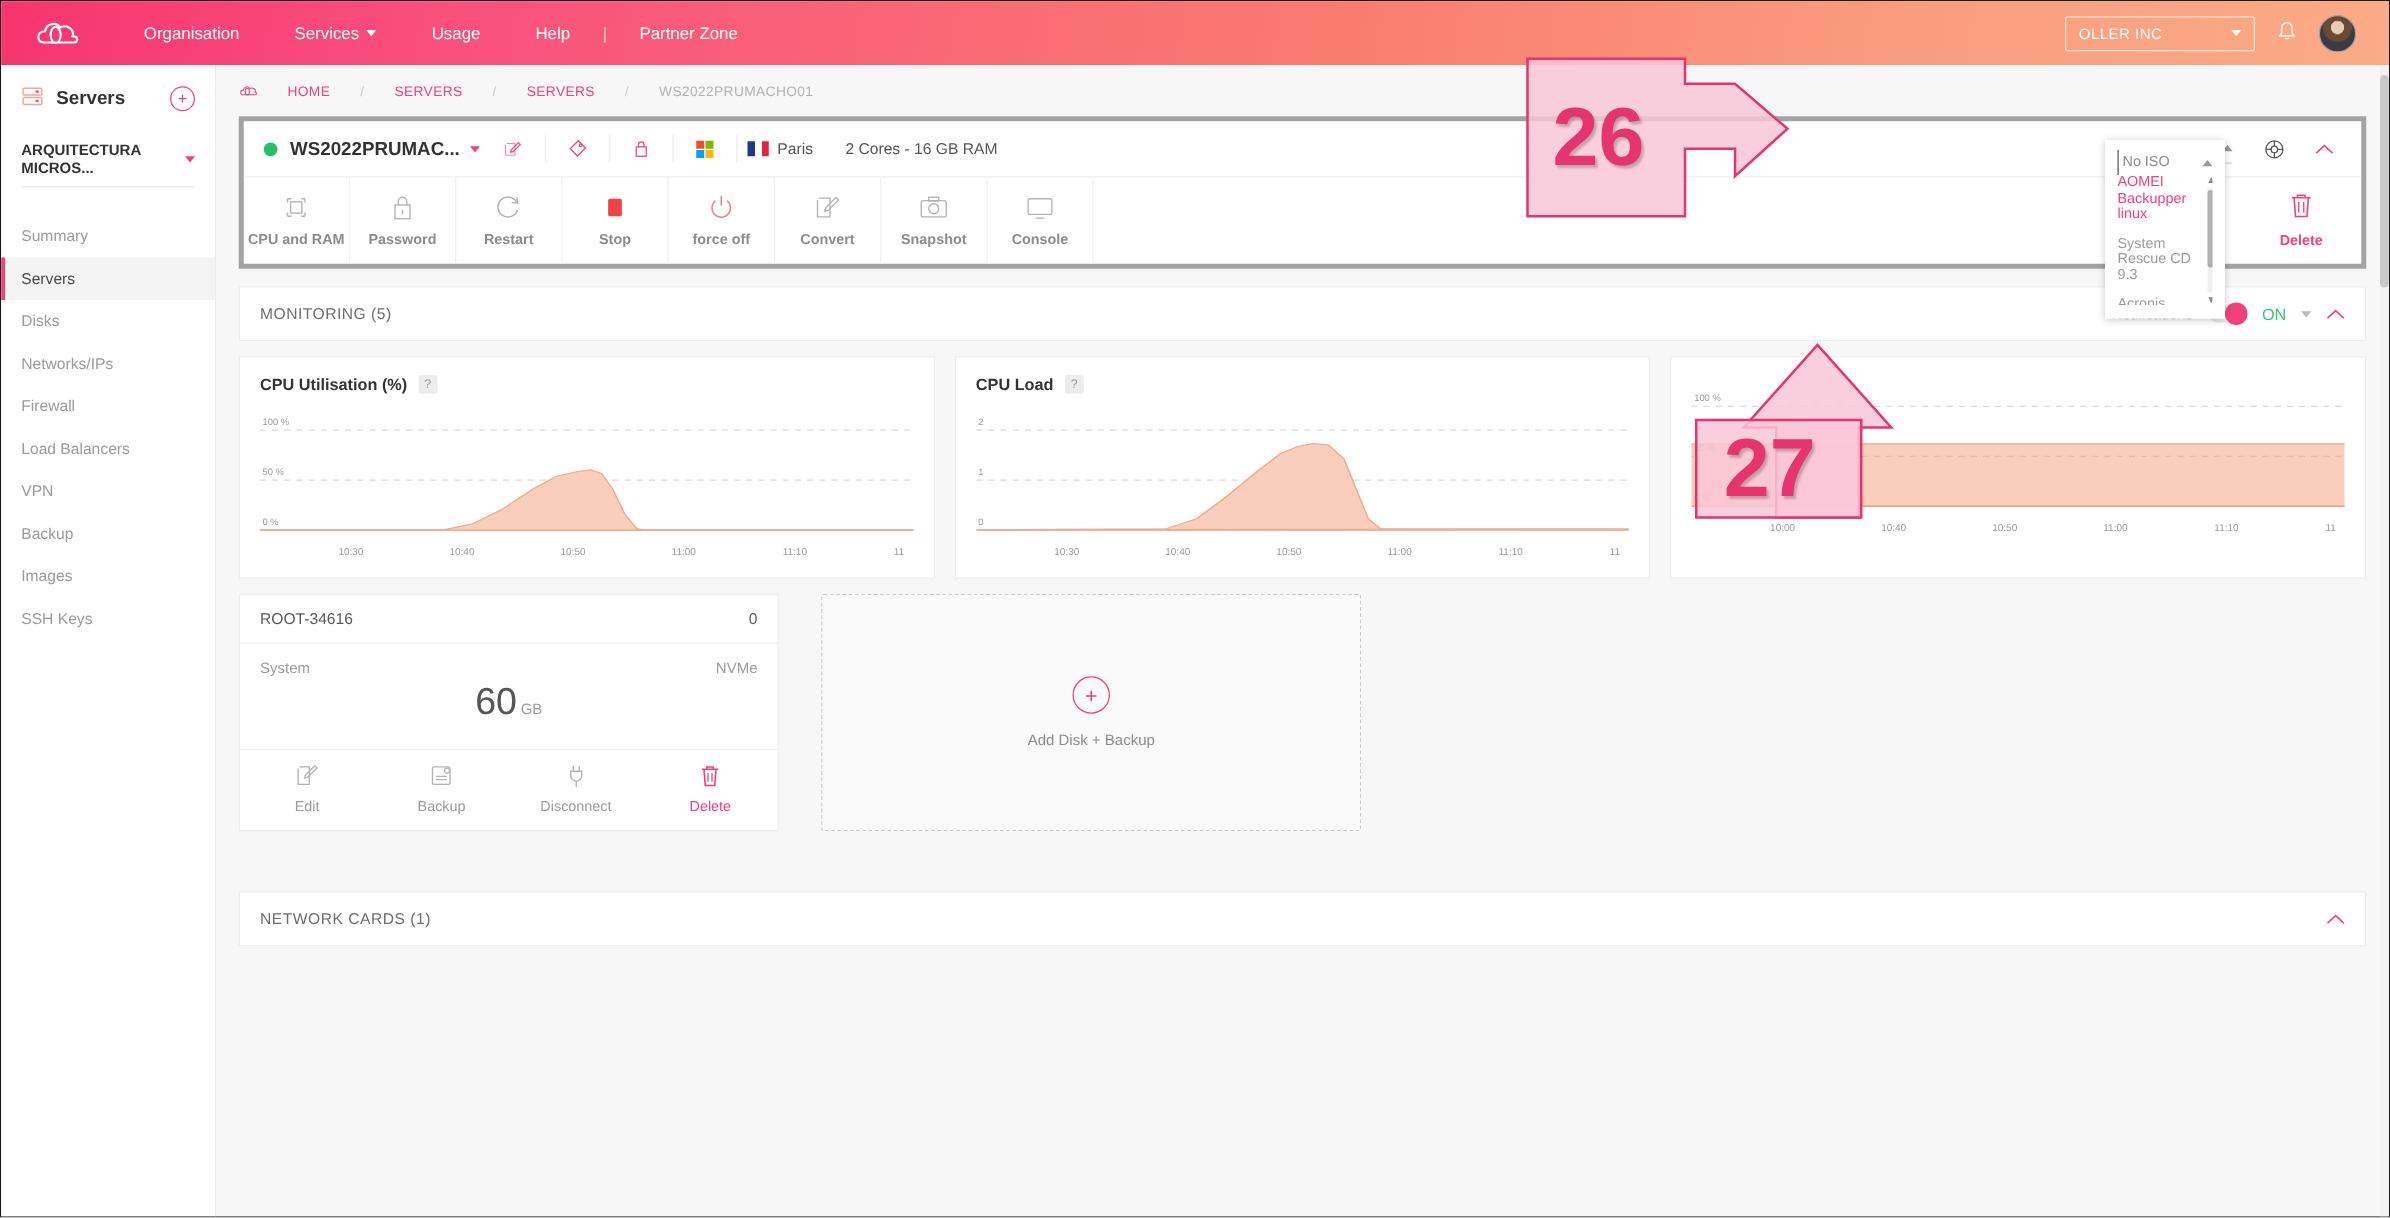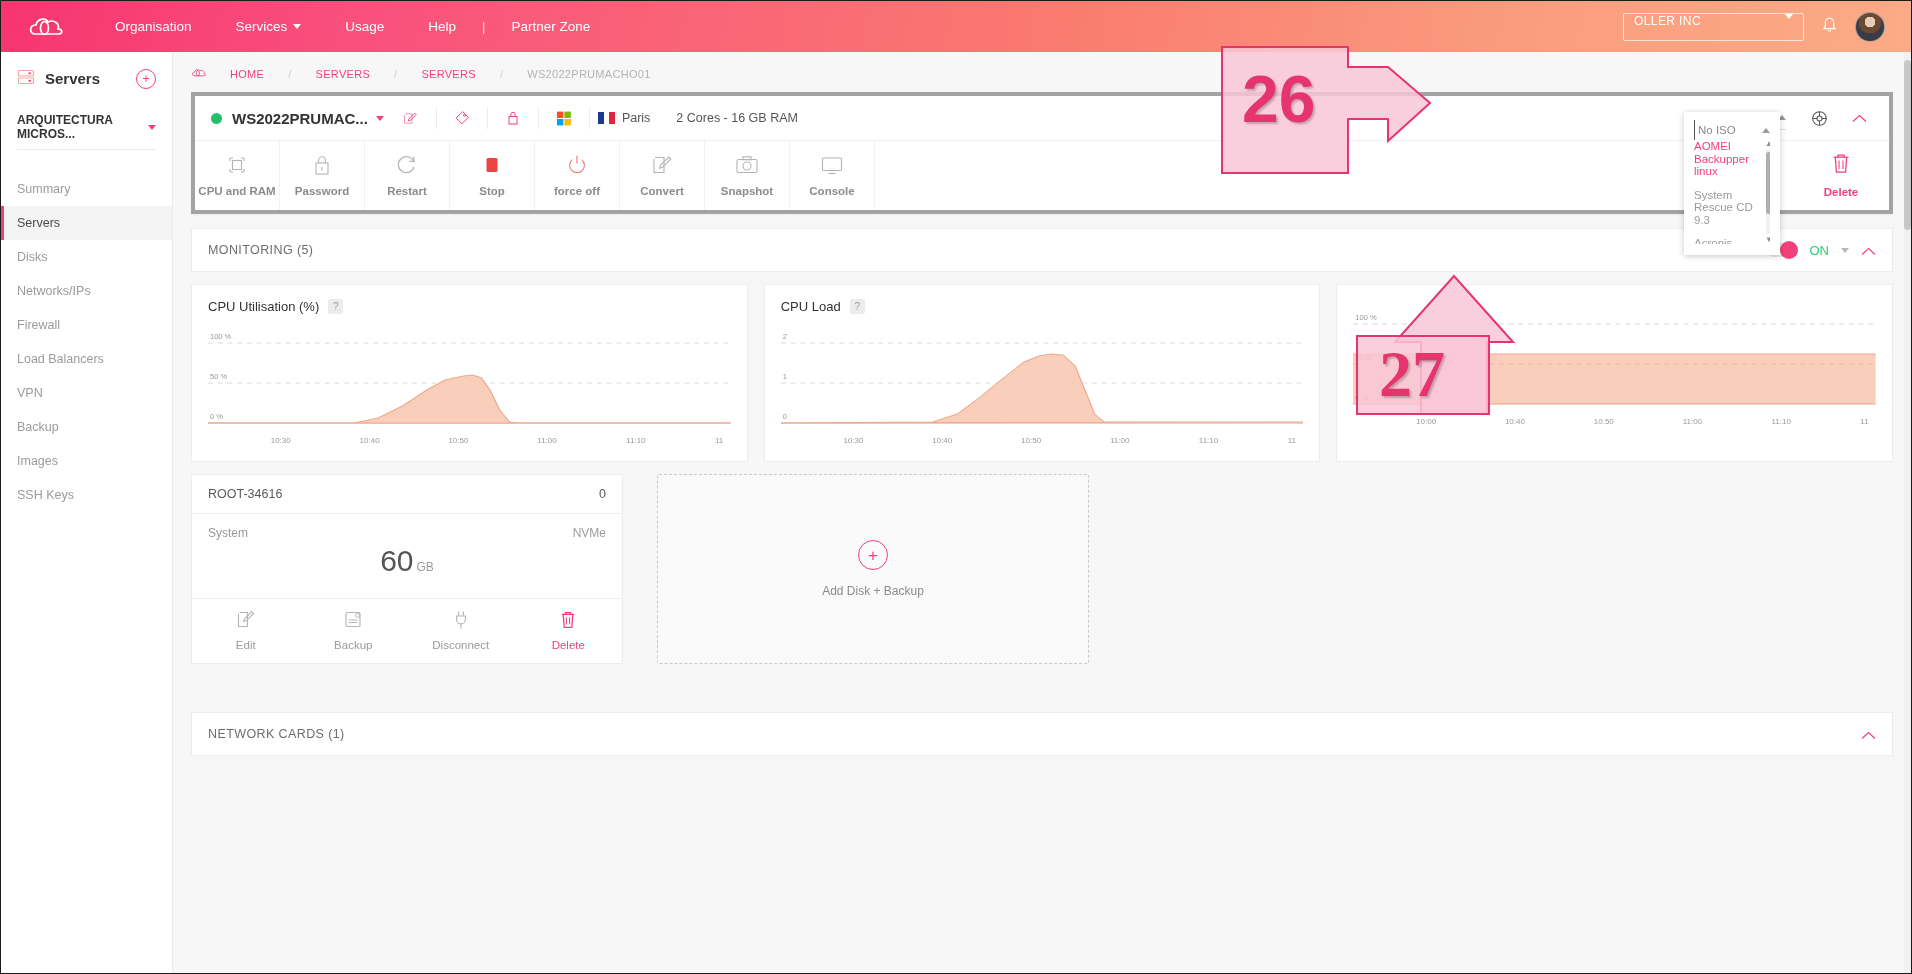"OLLER INC" .org-select { align-items: none -> center; width: 181px -> 152px }
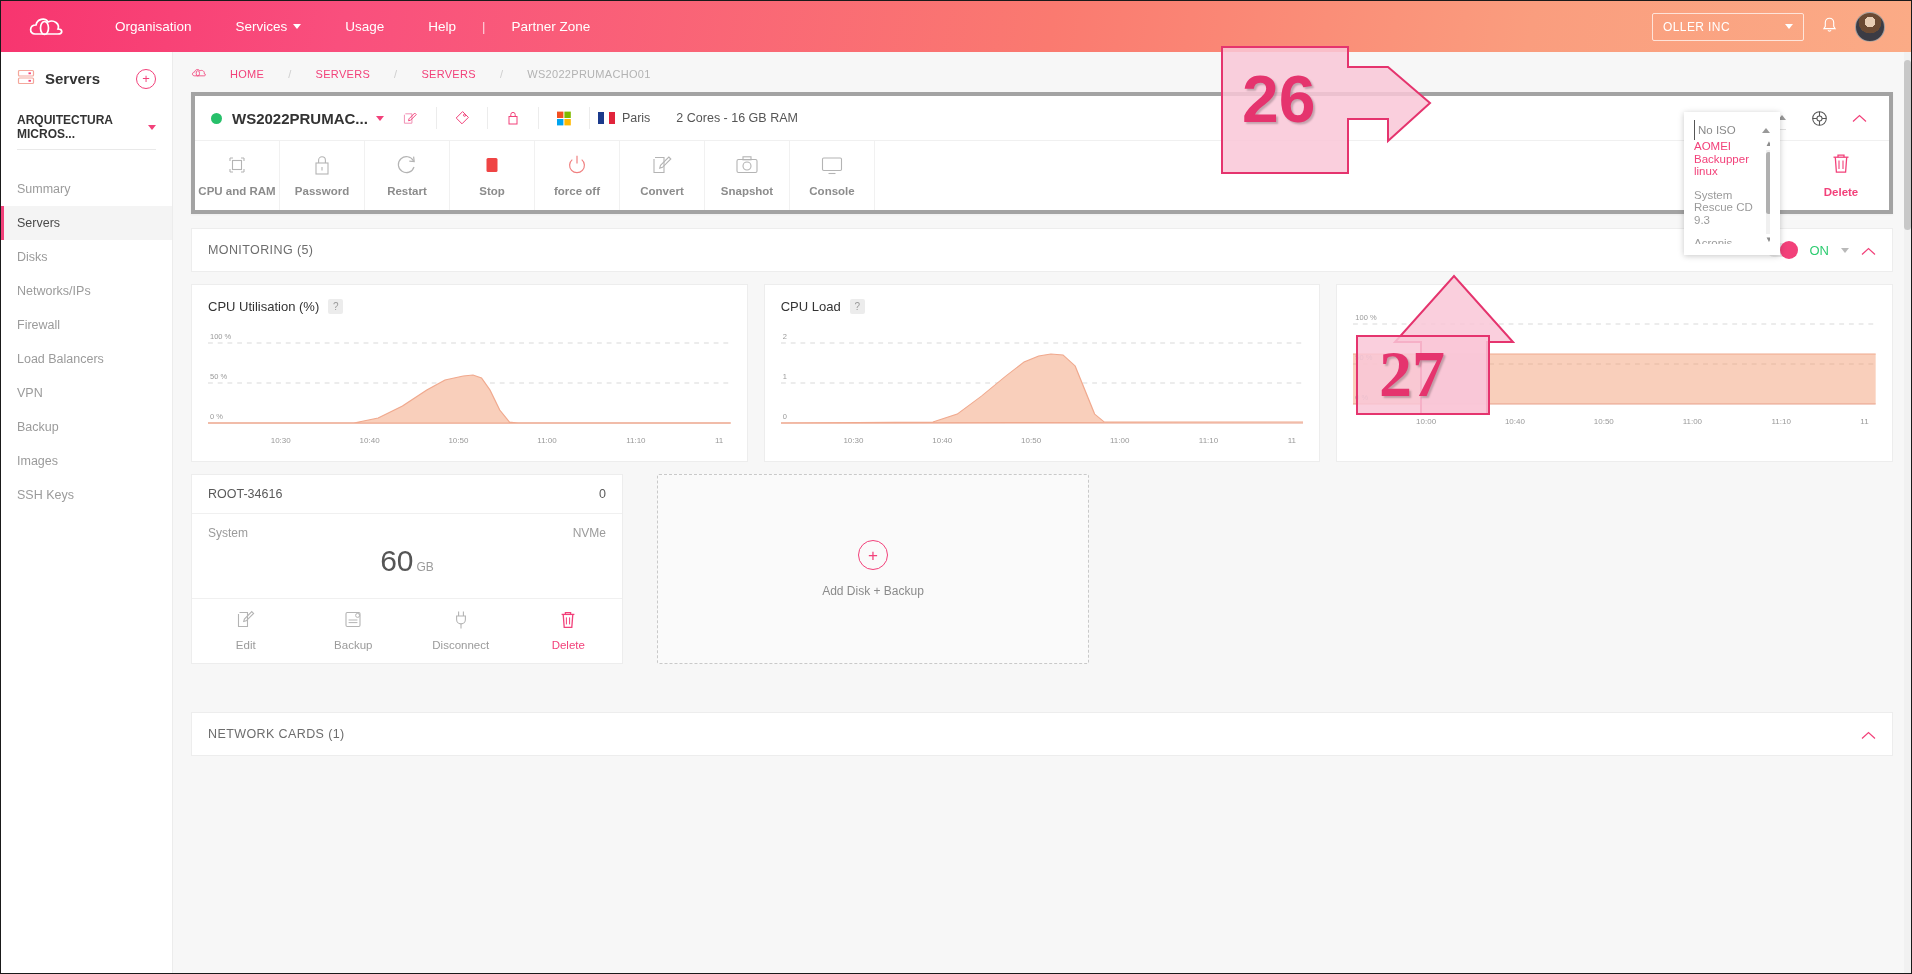"26" div.co-num { top: 16px -> 26px }
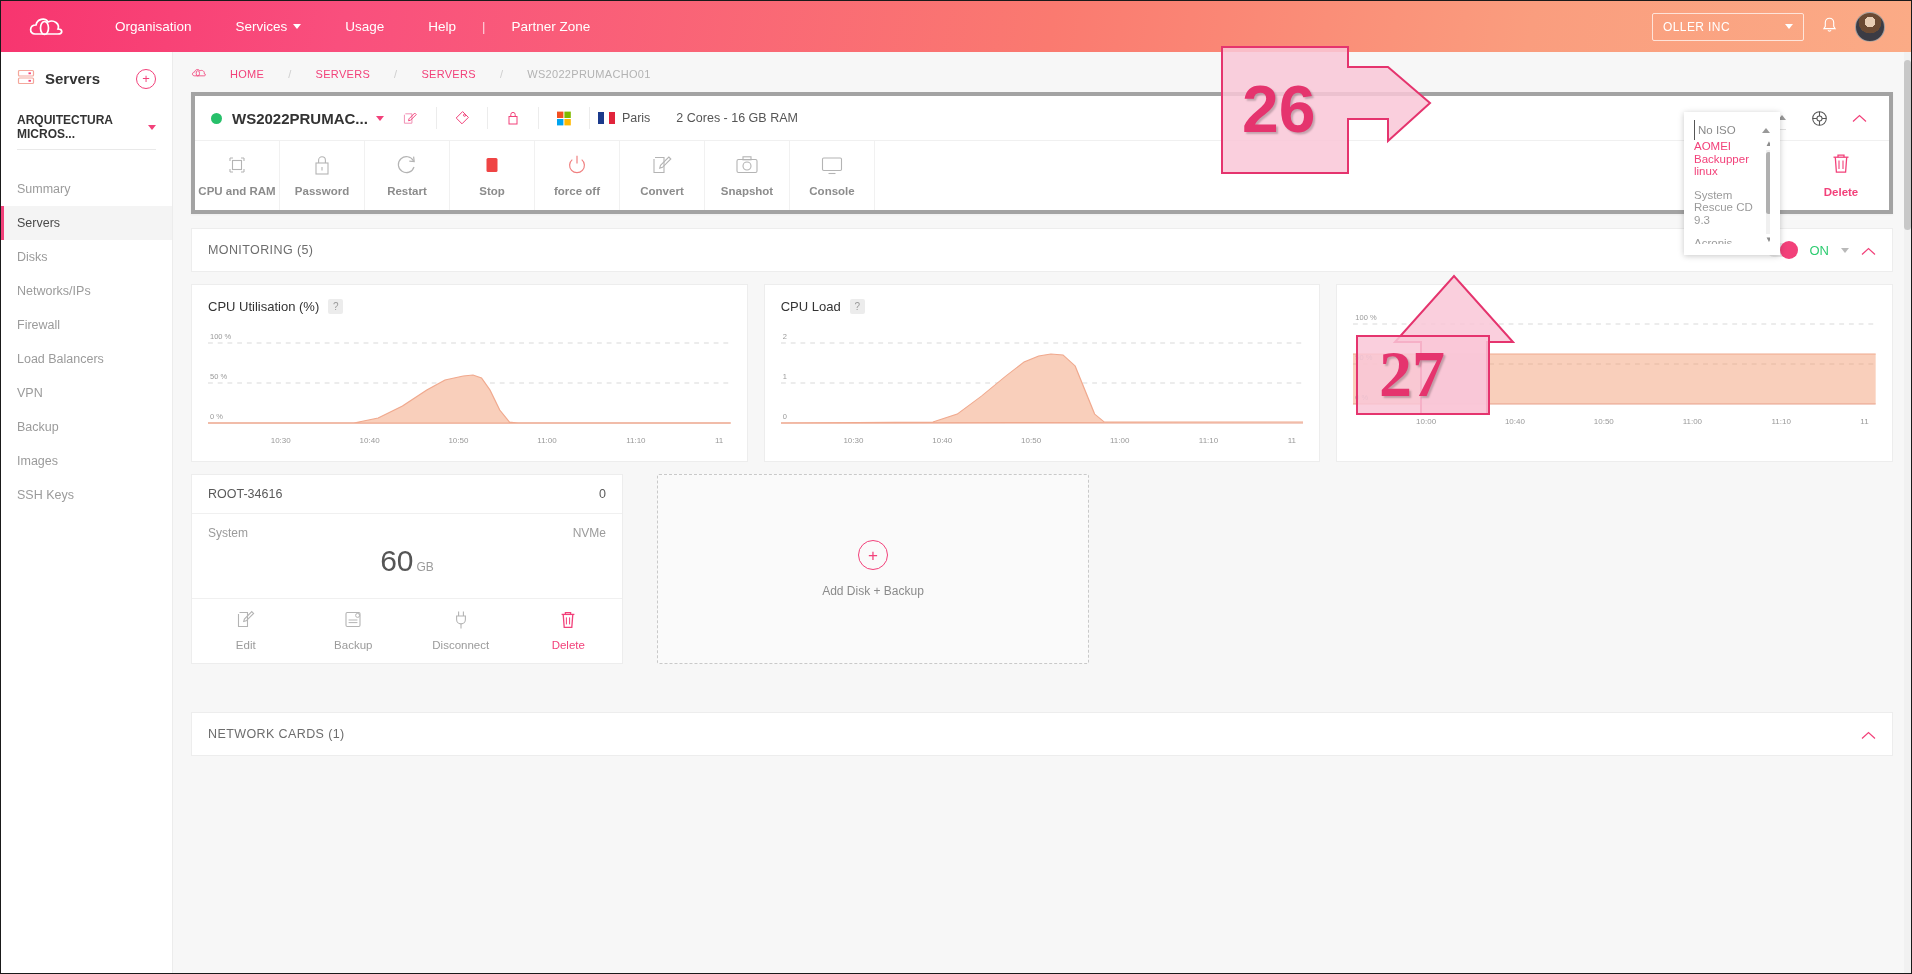"CPU Utilisation (%)" .chart-ttl { font-weight: normal -> bold }
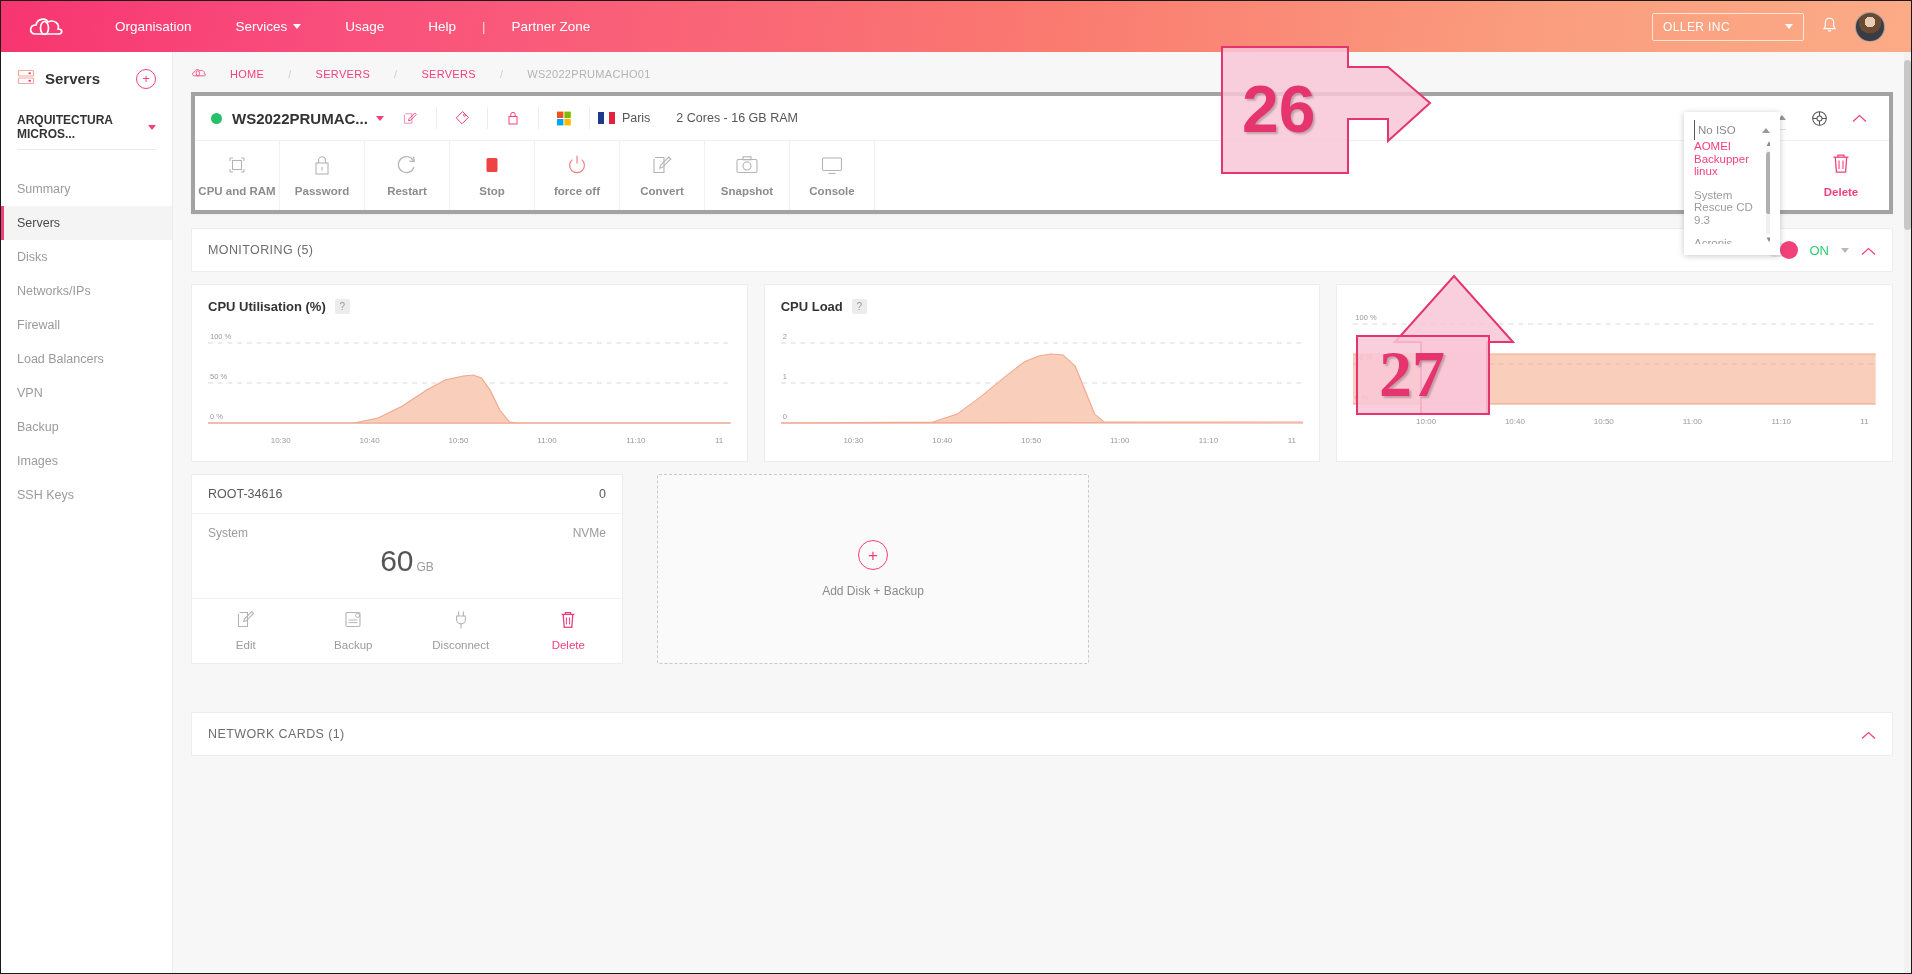"27" div.co-num { font-family: Liberation Serif, serif -> none }
